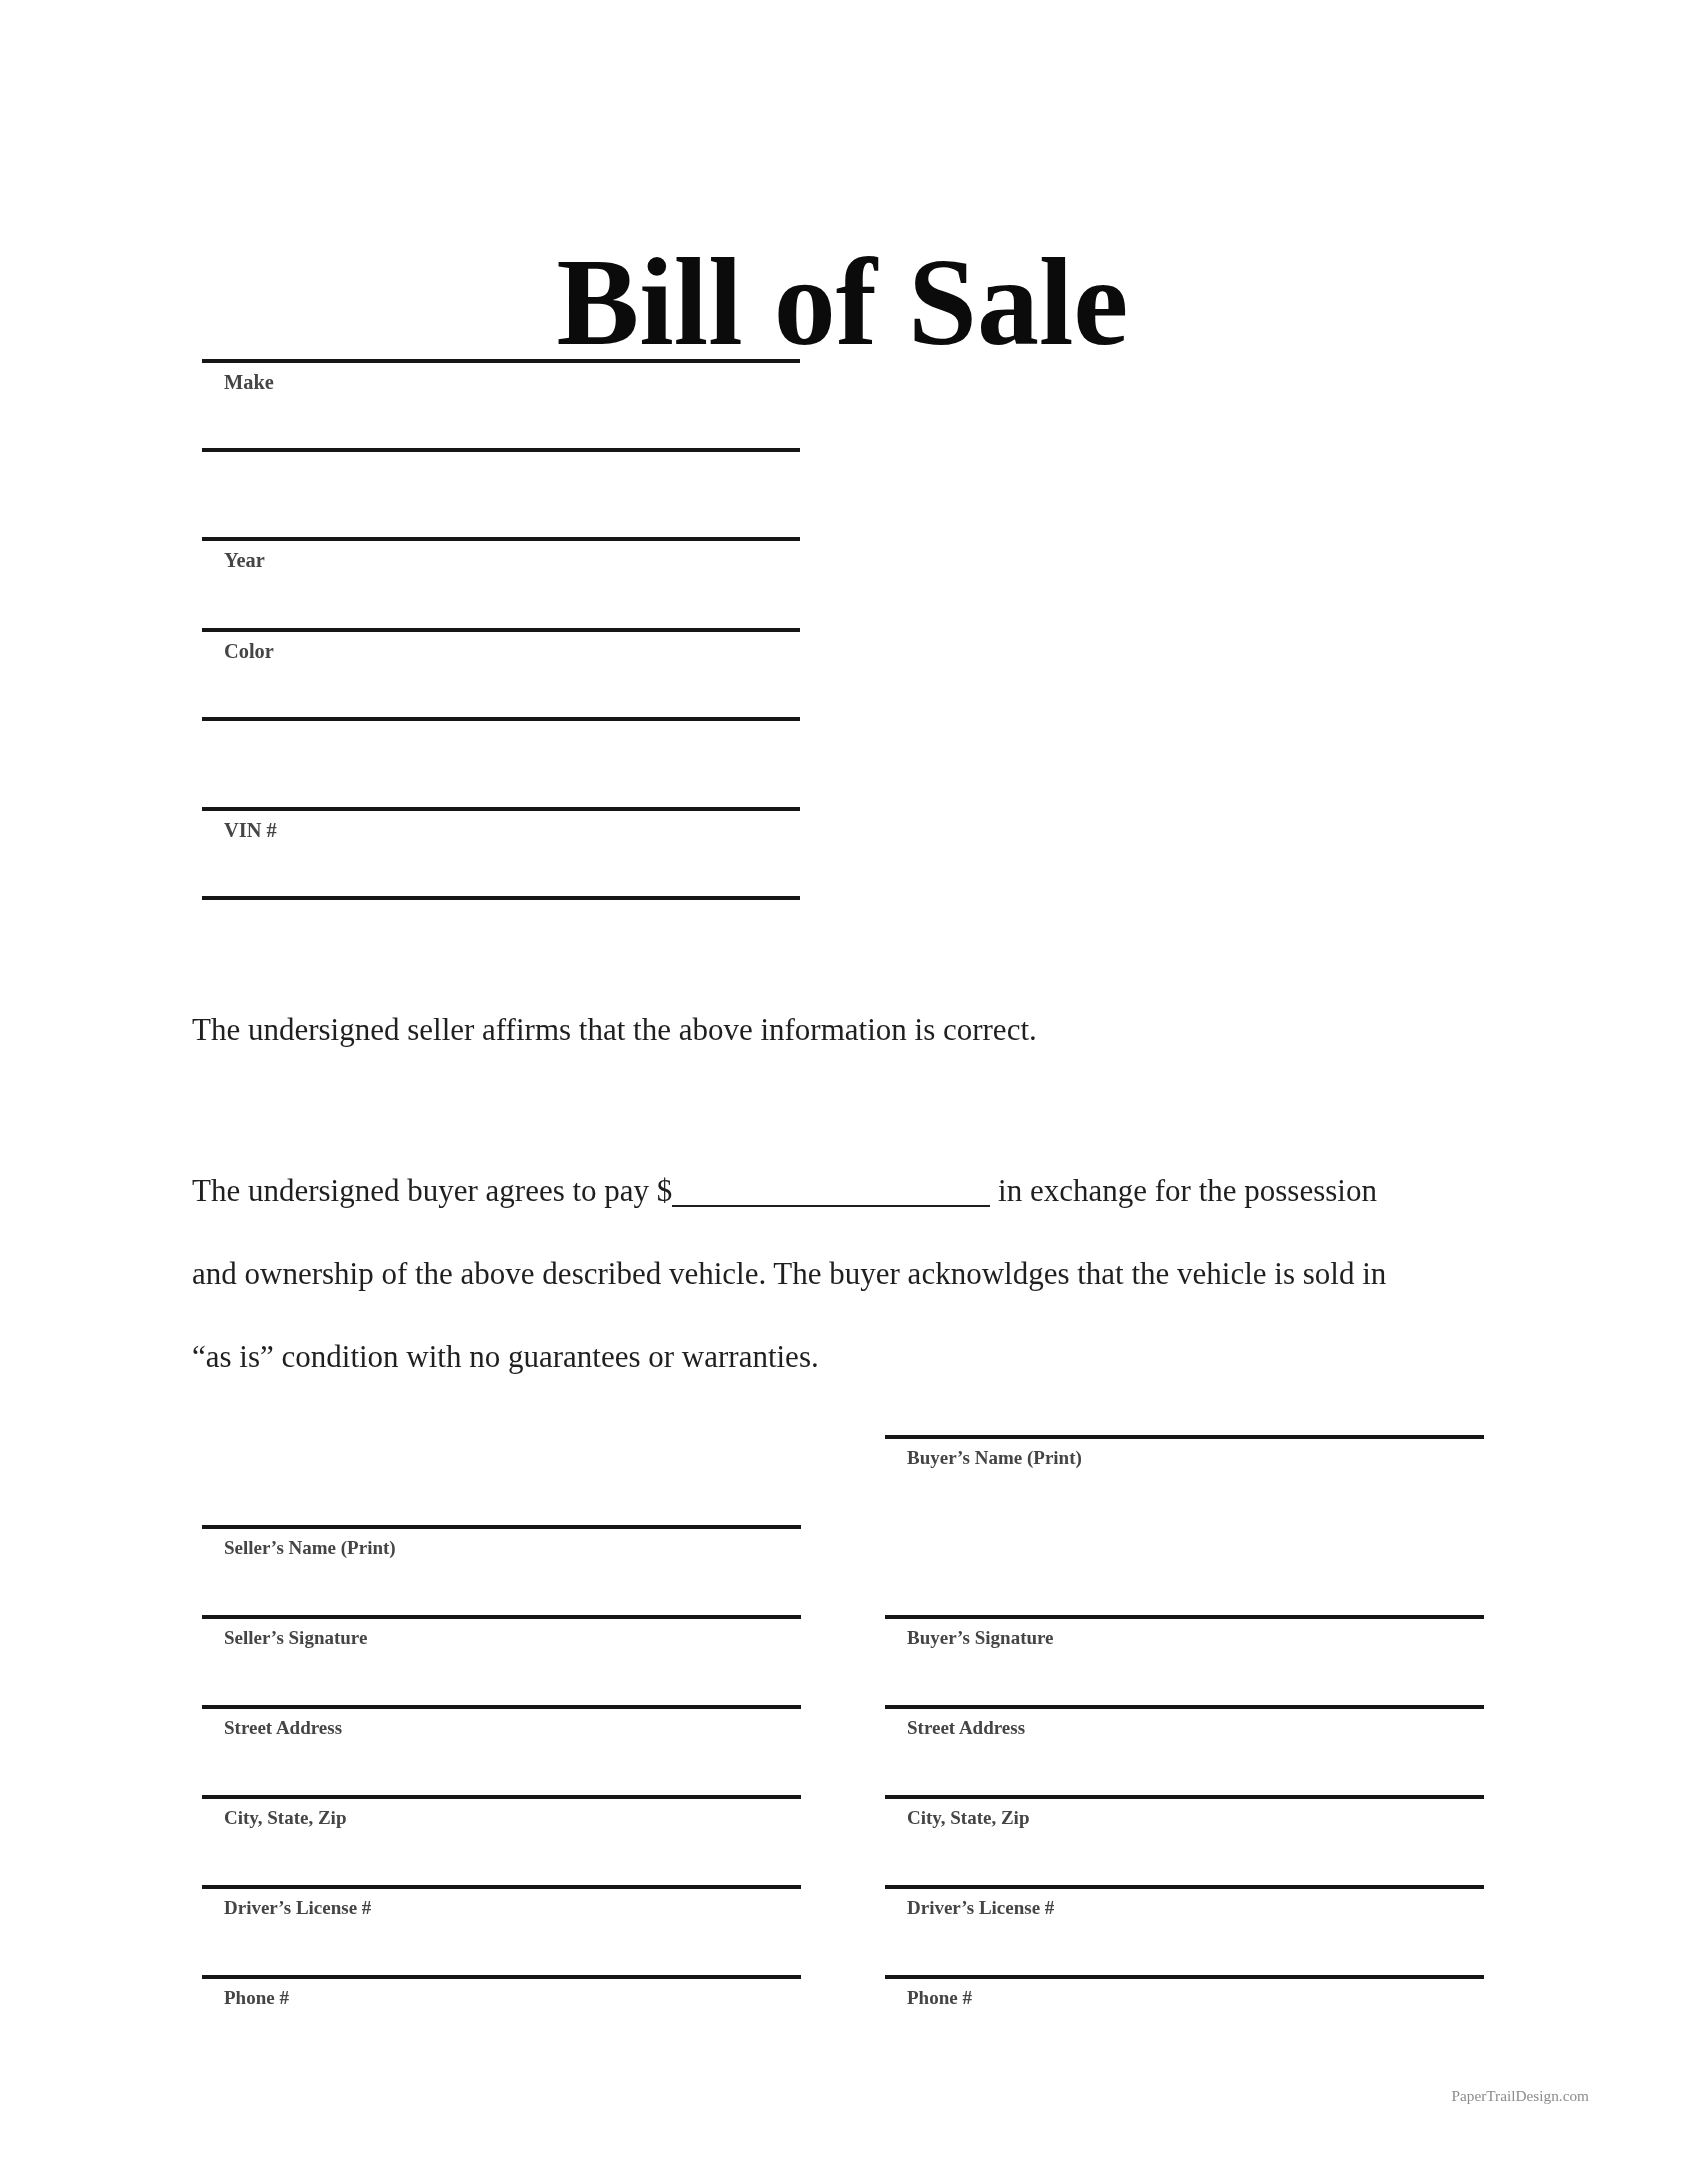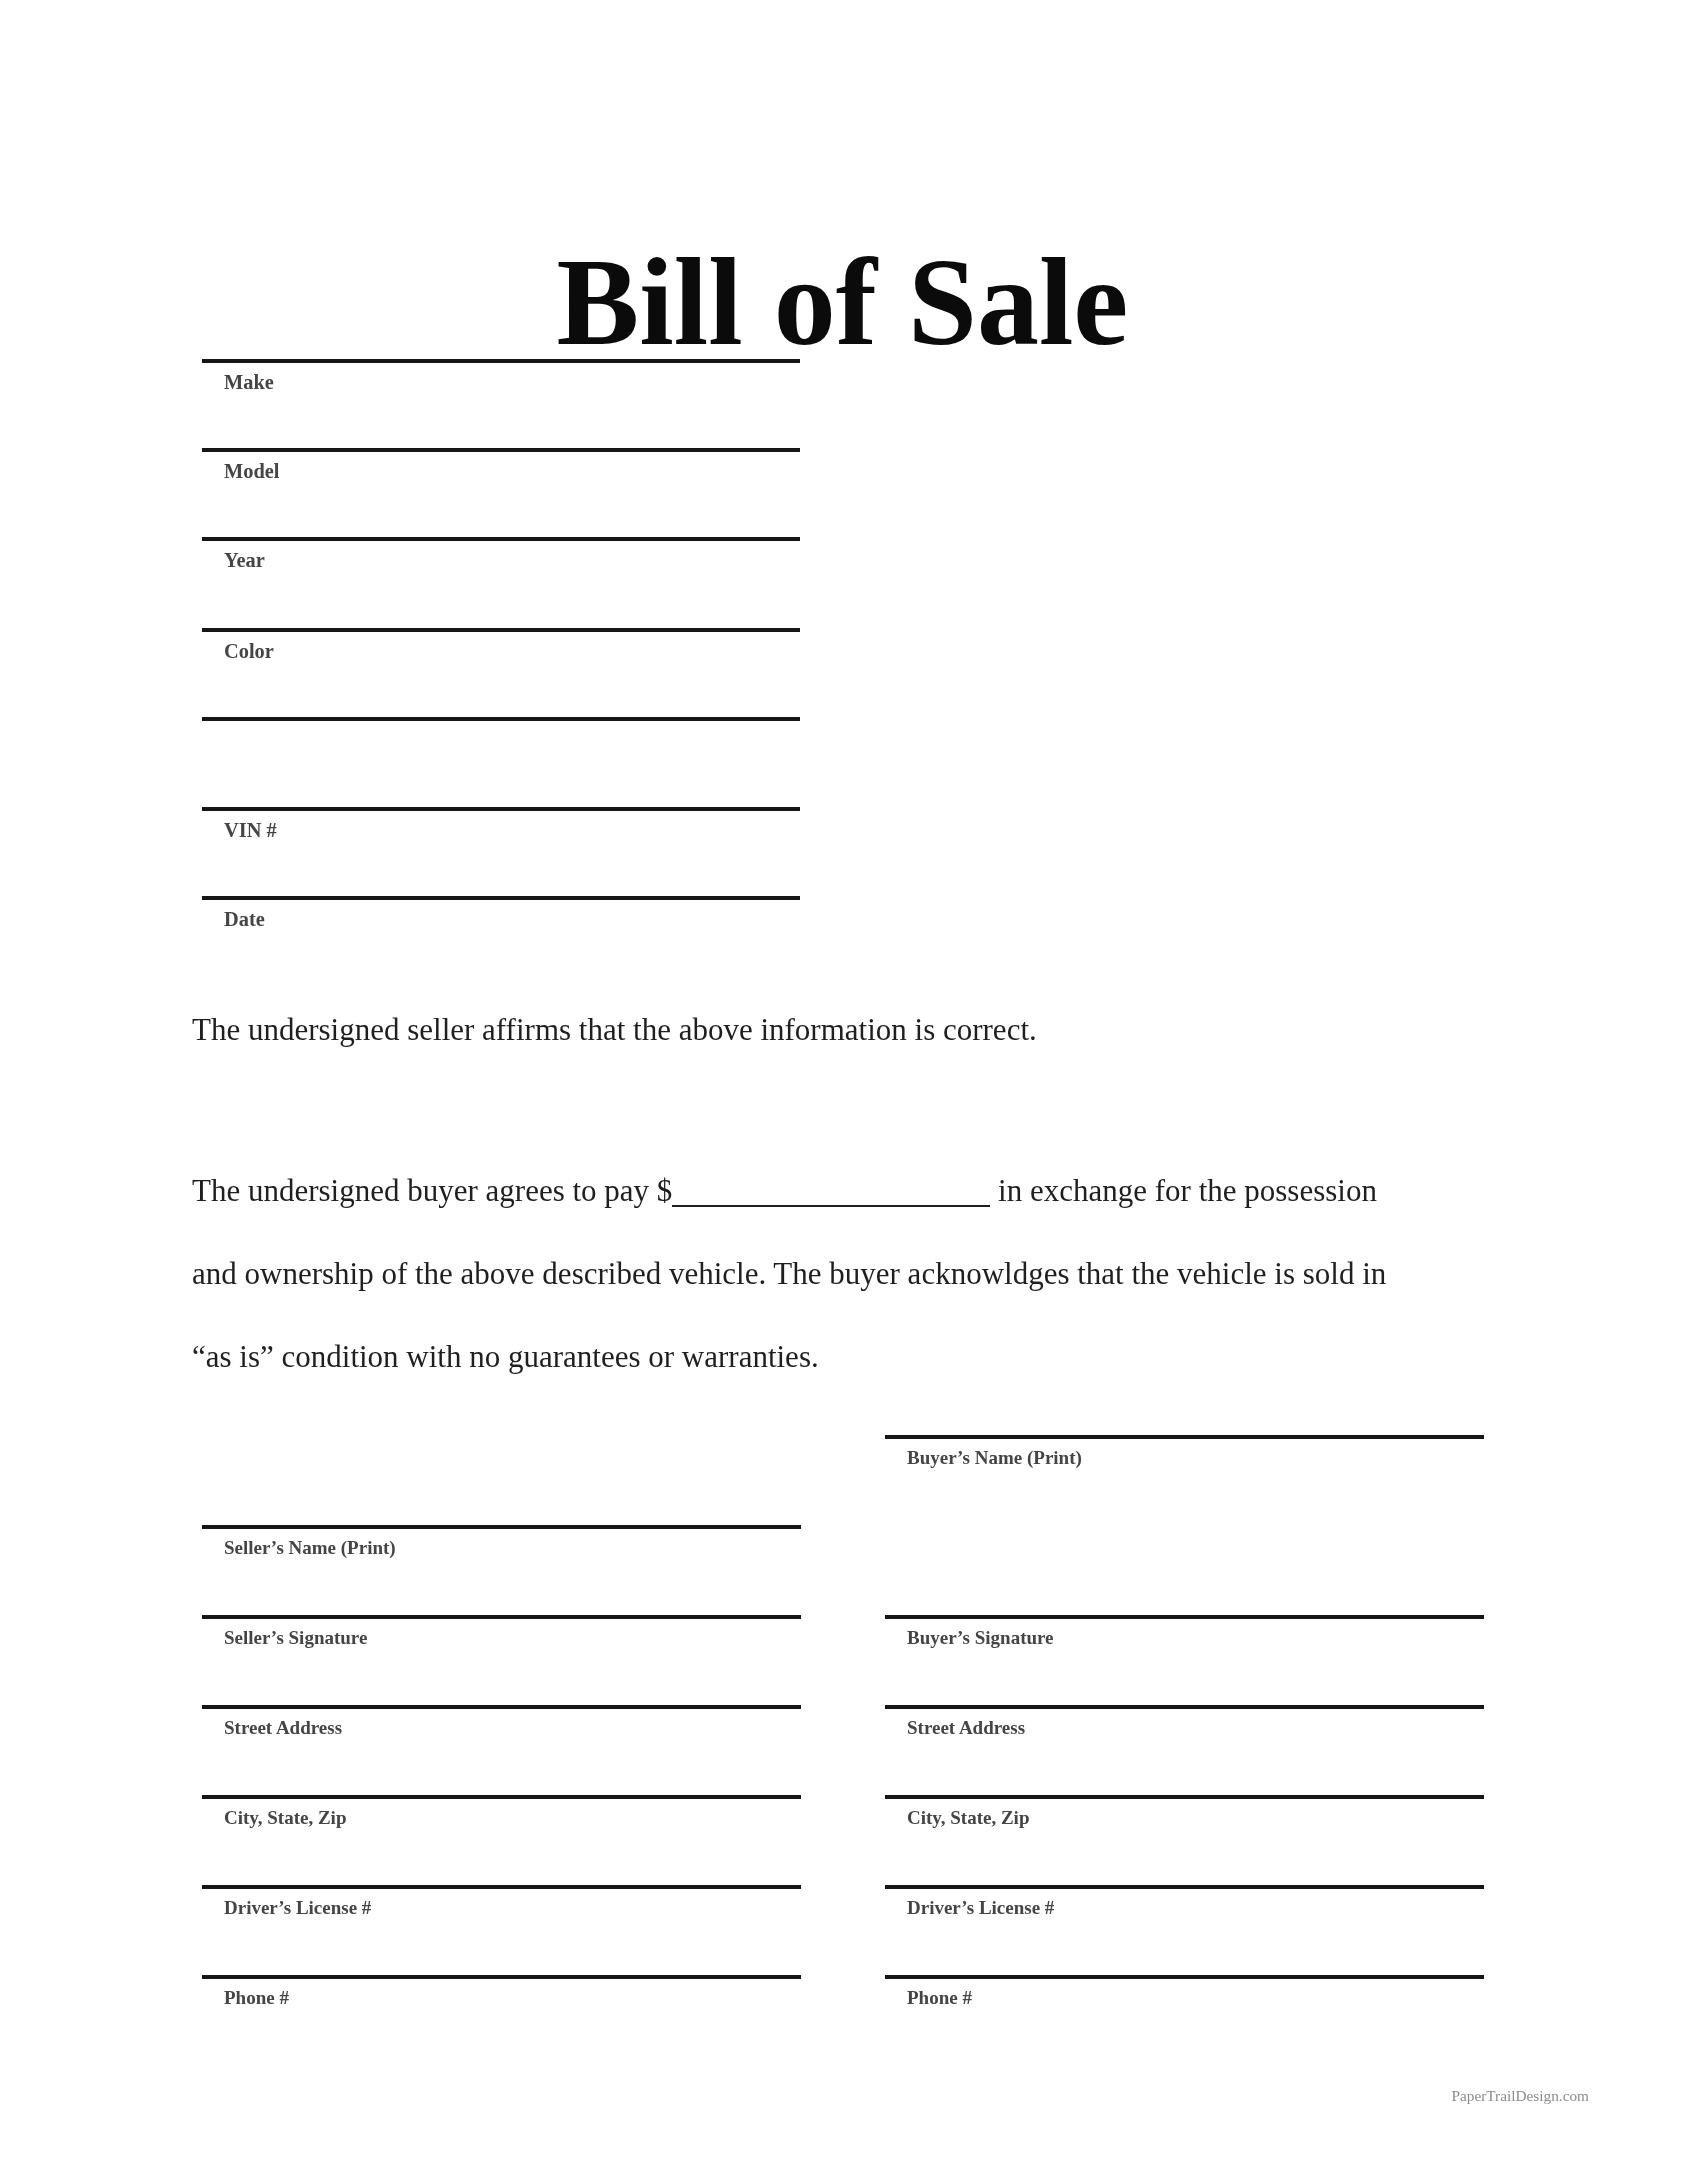"Model" div.lbl { html: <div>Model</div> -> none }
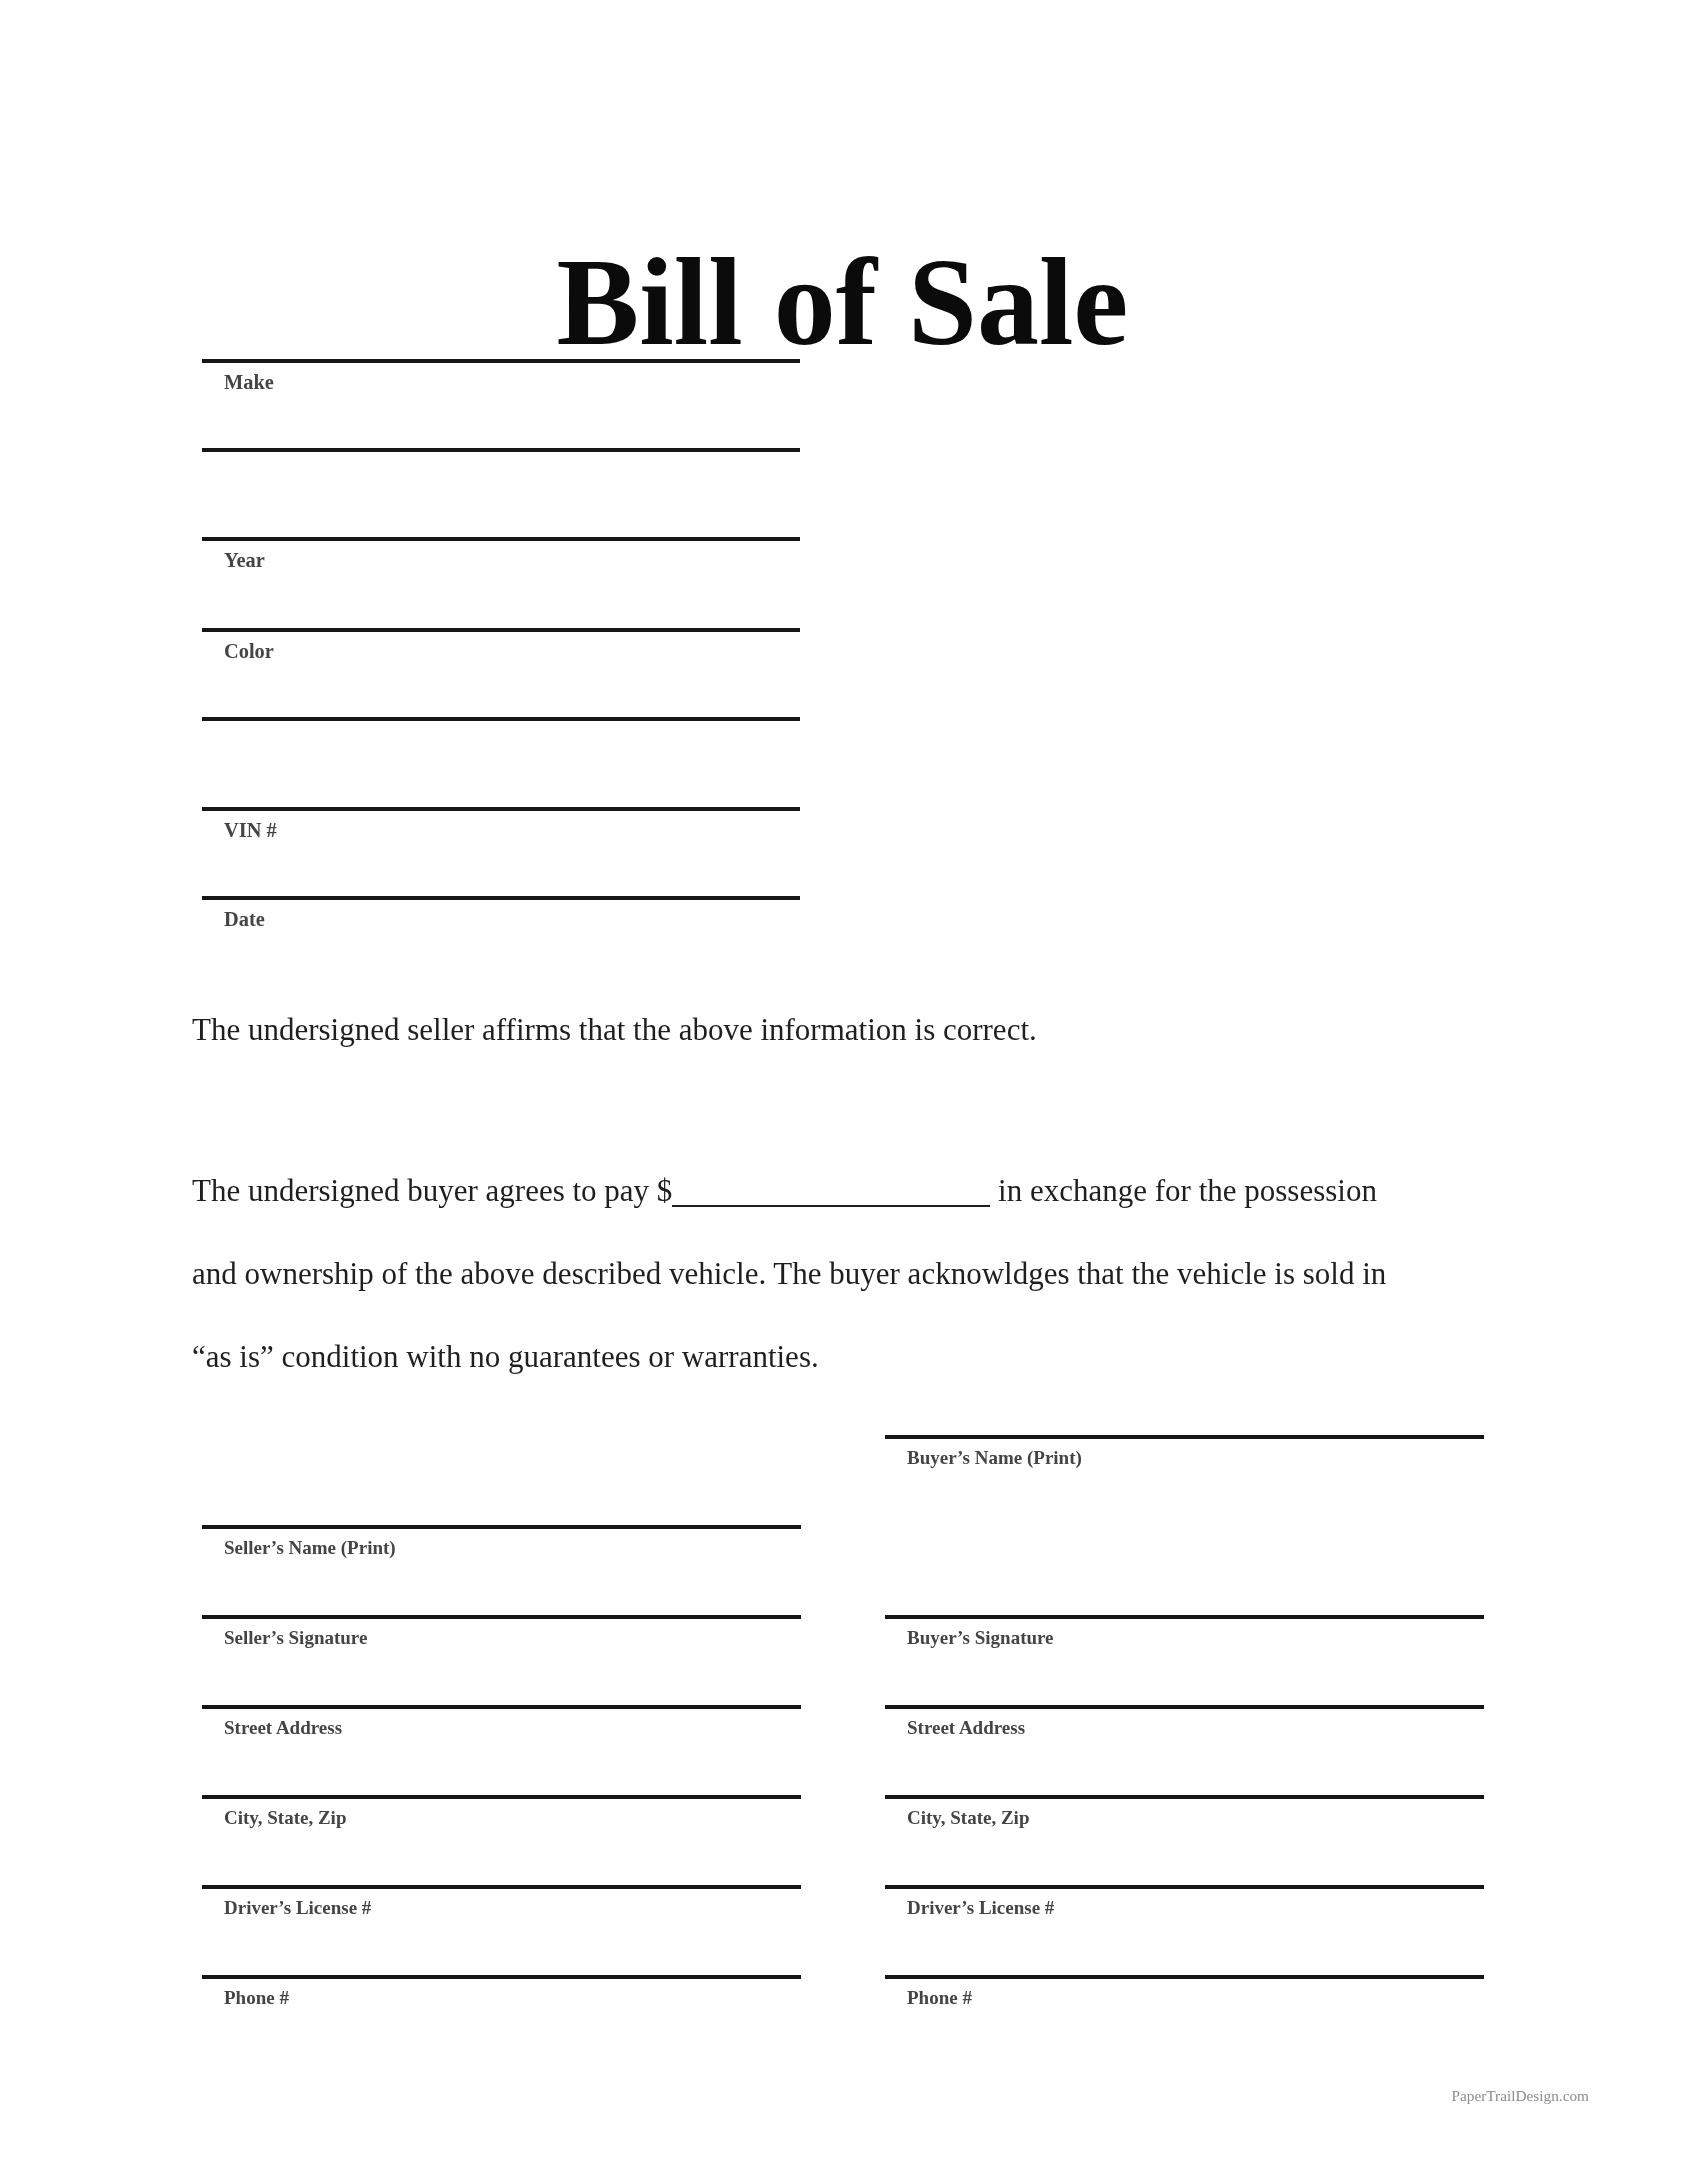"Date" div.lbl { html: <div>Date</div> -> none }
